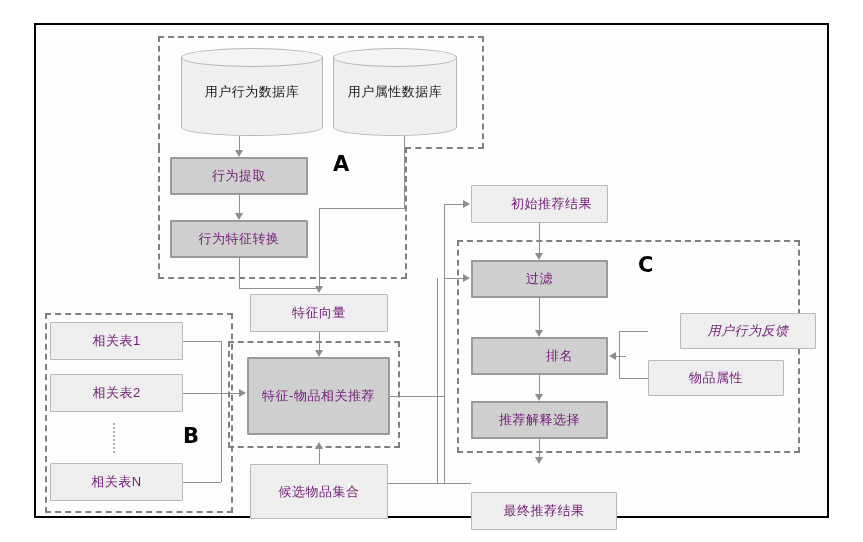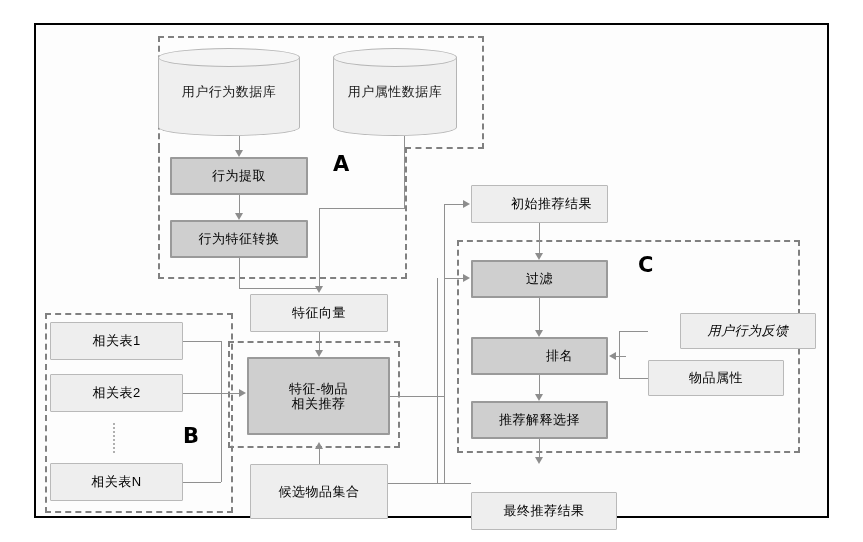"用户行为数据库" div.cyl { left: 158px -> 181px }
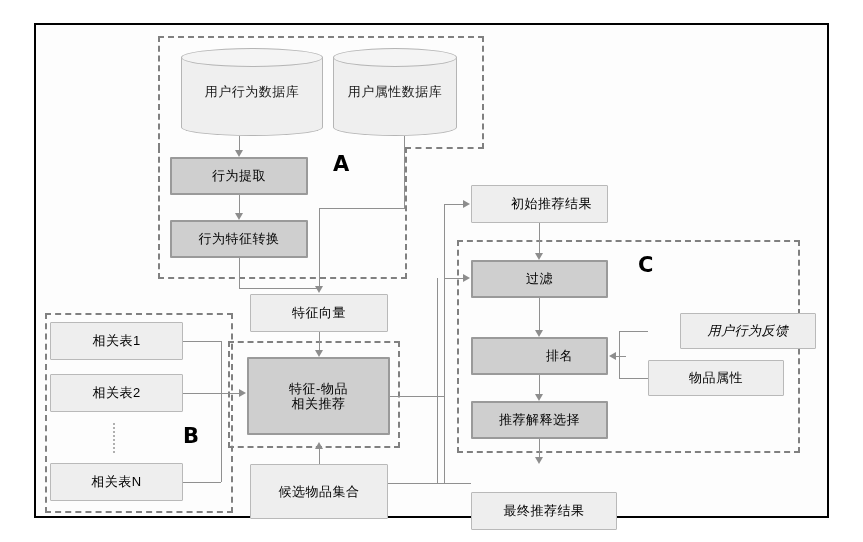"行为提取" .node { color: #000000 -> #701a75 }
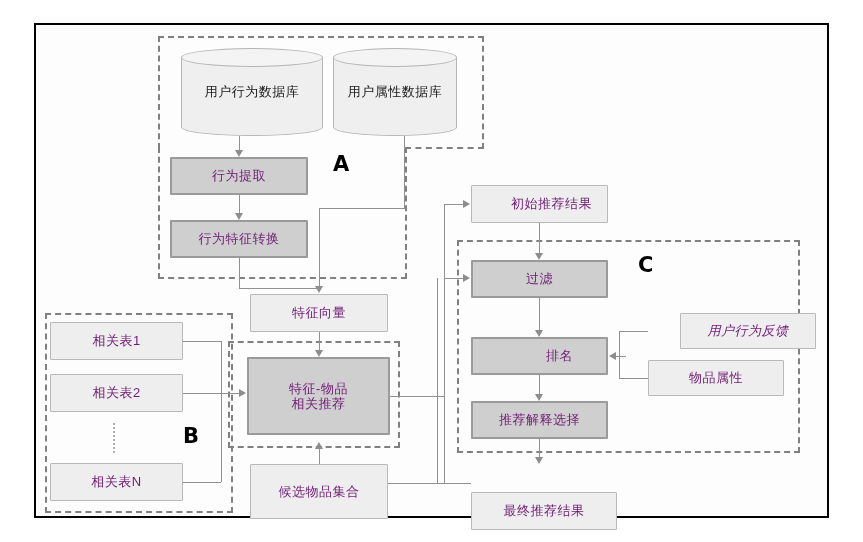"特征-物品" div.node { flex-direction: column -> row }
